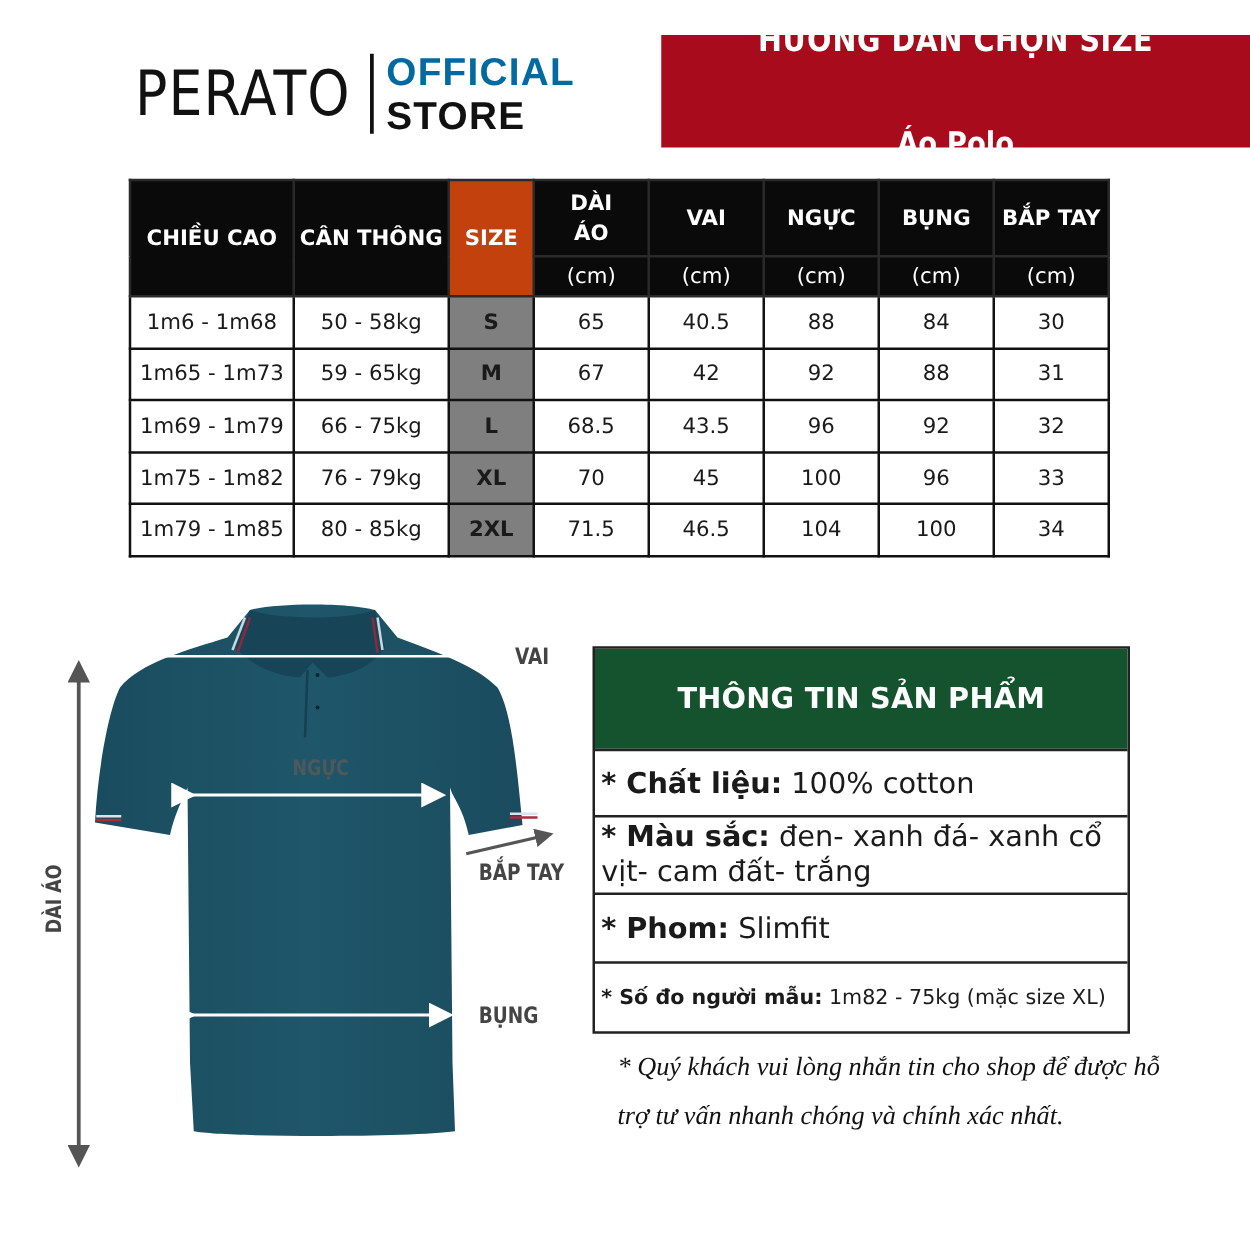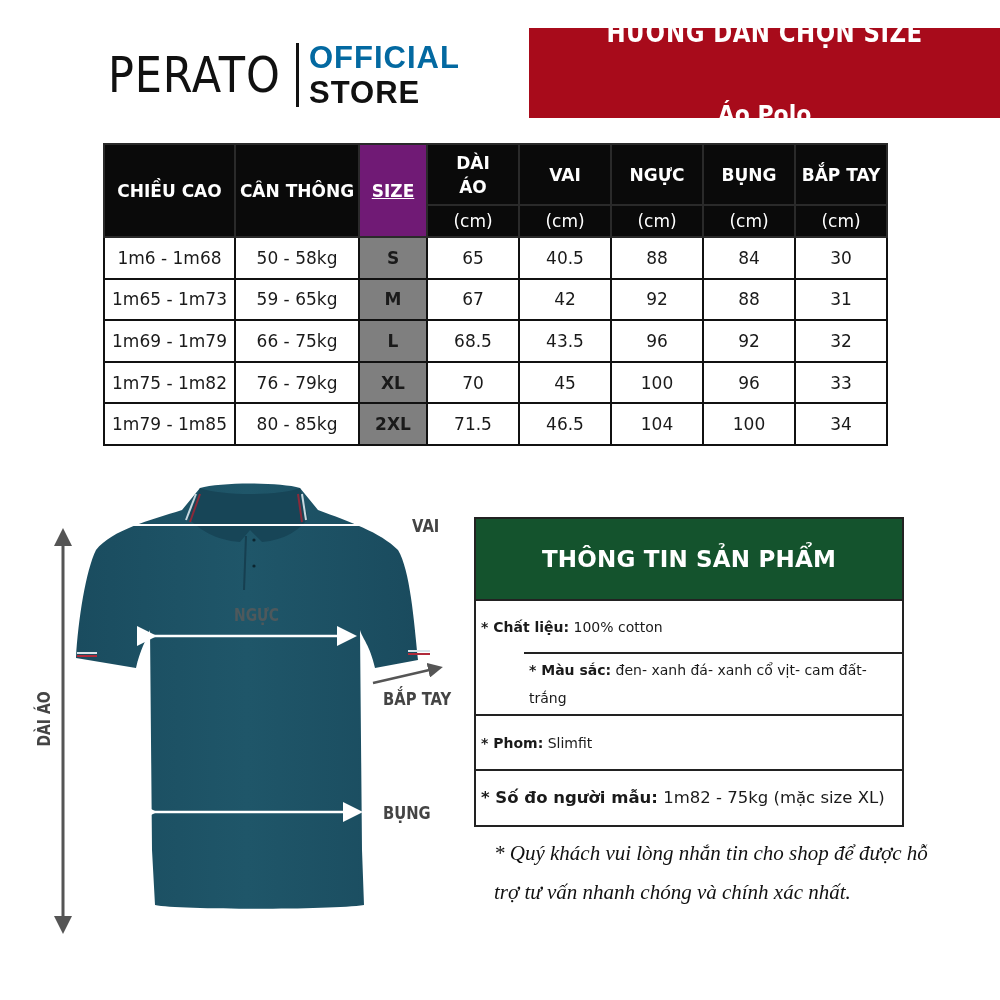"SIZE" .size-table th.size-head { background: #701a75 -> #c2410c; text-decoration: underline -> none }
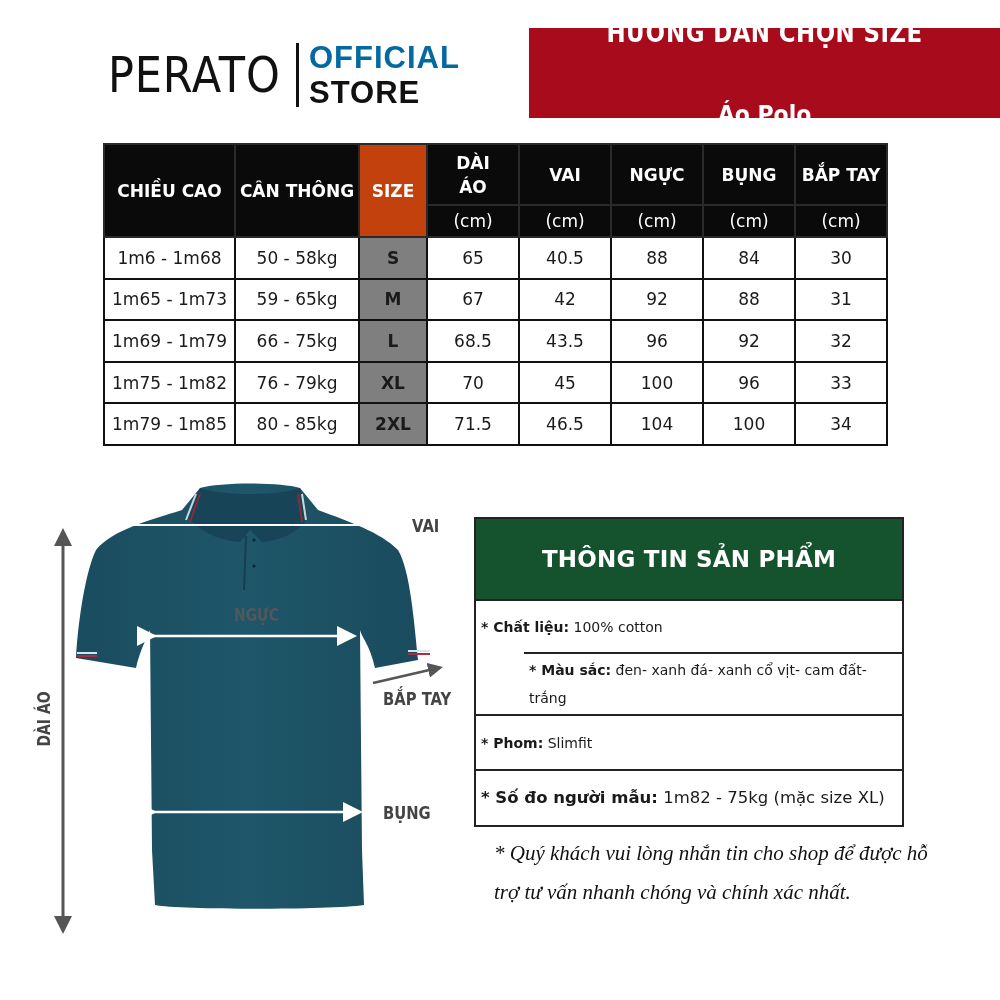"* Chất liệu: 100% cotton" .info-row { font-size: 14px -> 23px }
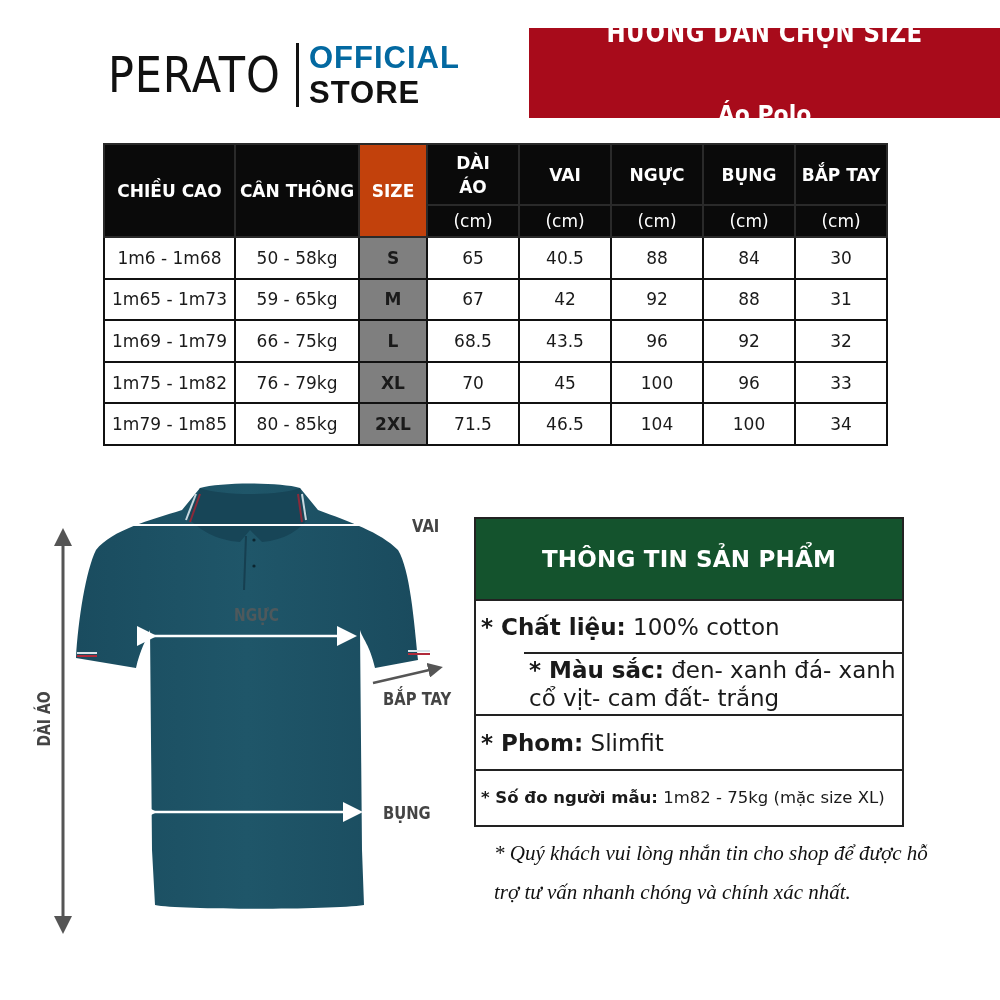"* Màu sắc: đen- xanh" .row-2 { margin-left: 48px -> none }
